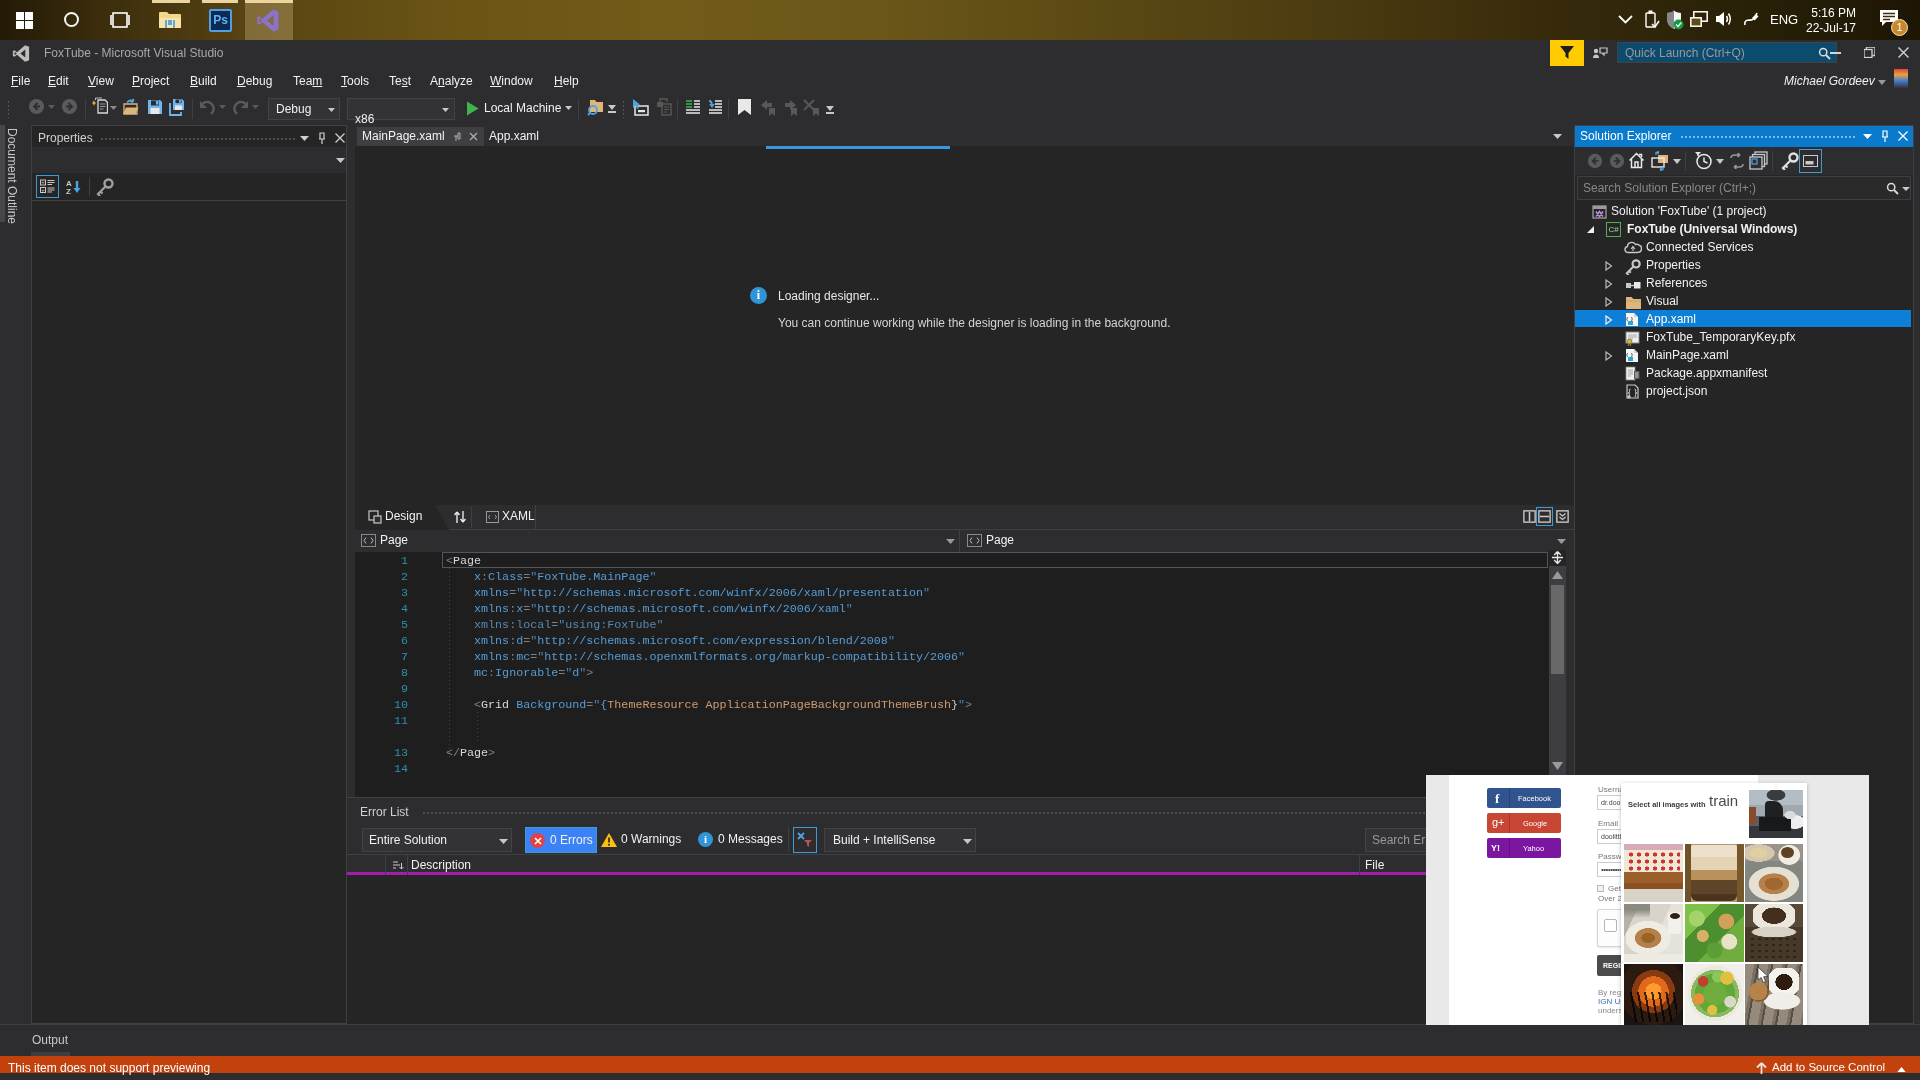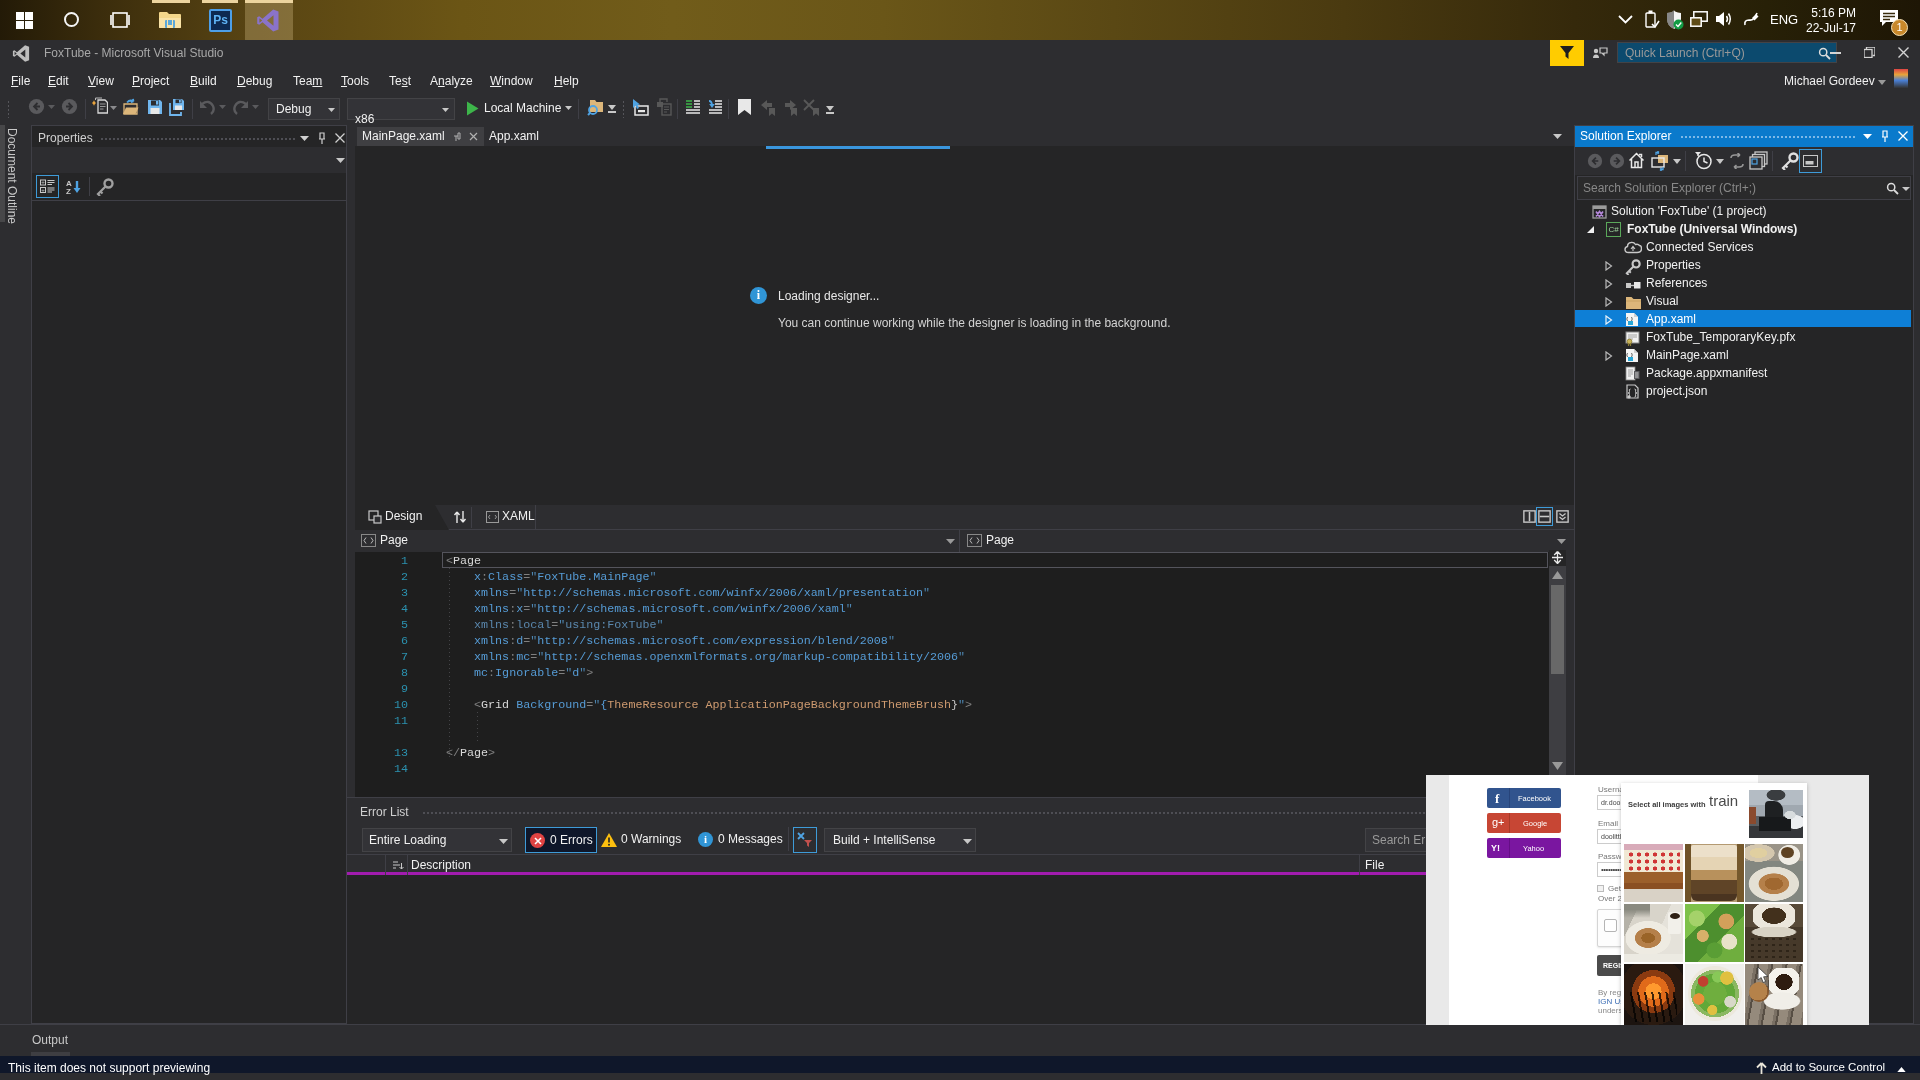"Michael Gordeev" span.abs { font-style: none -> italic }
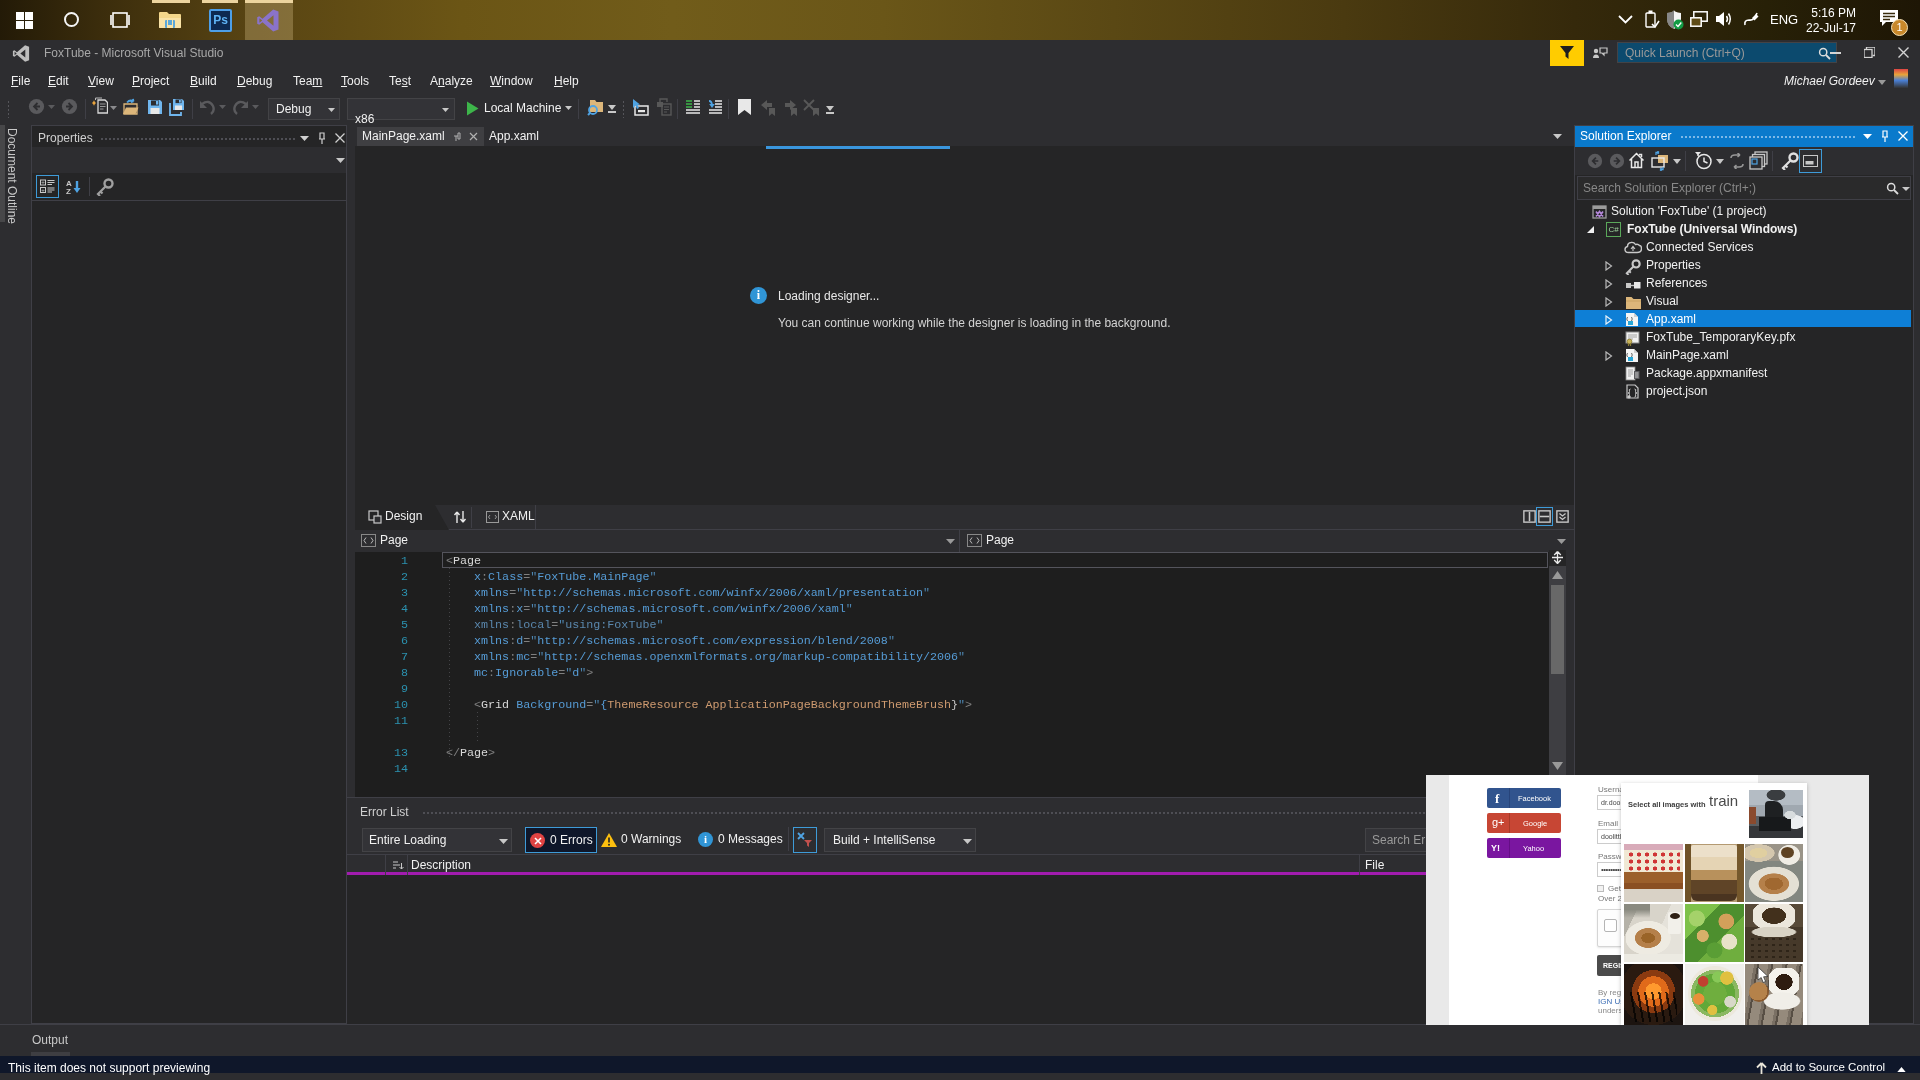"Entire Loading" span.abs { text: Loading -> Solution }
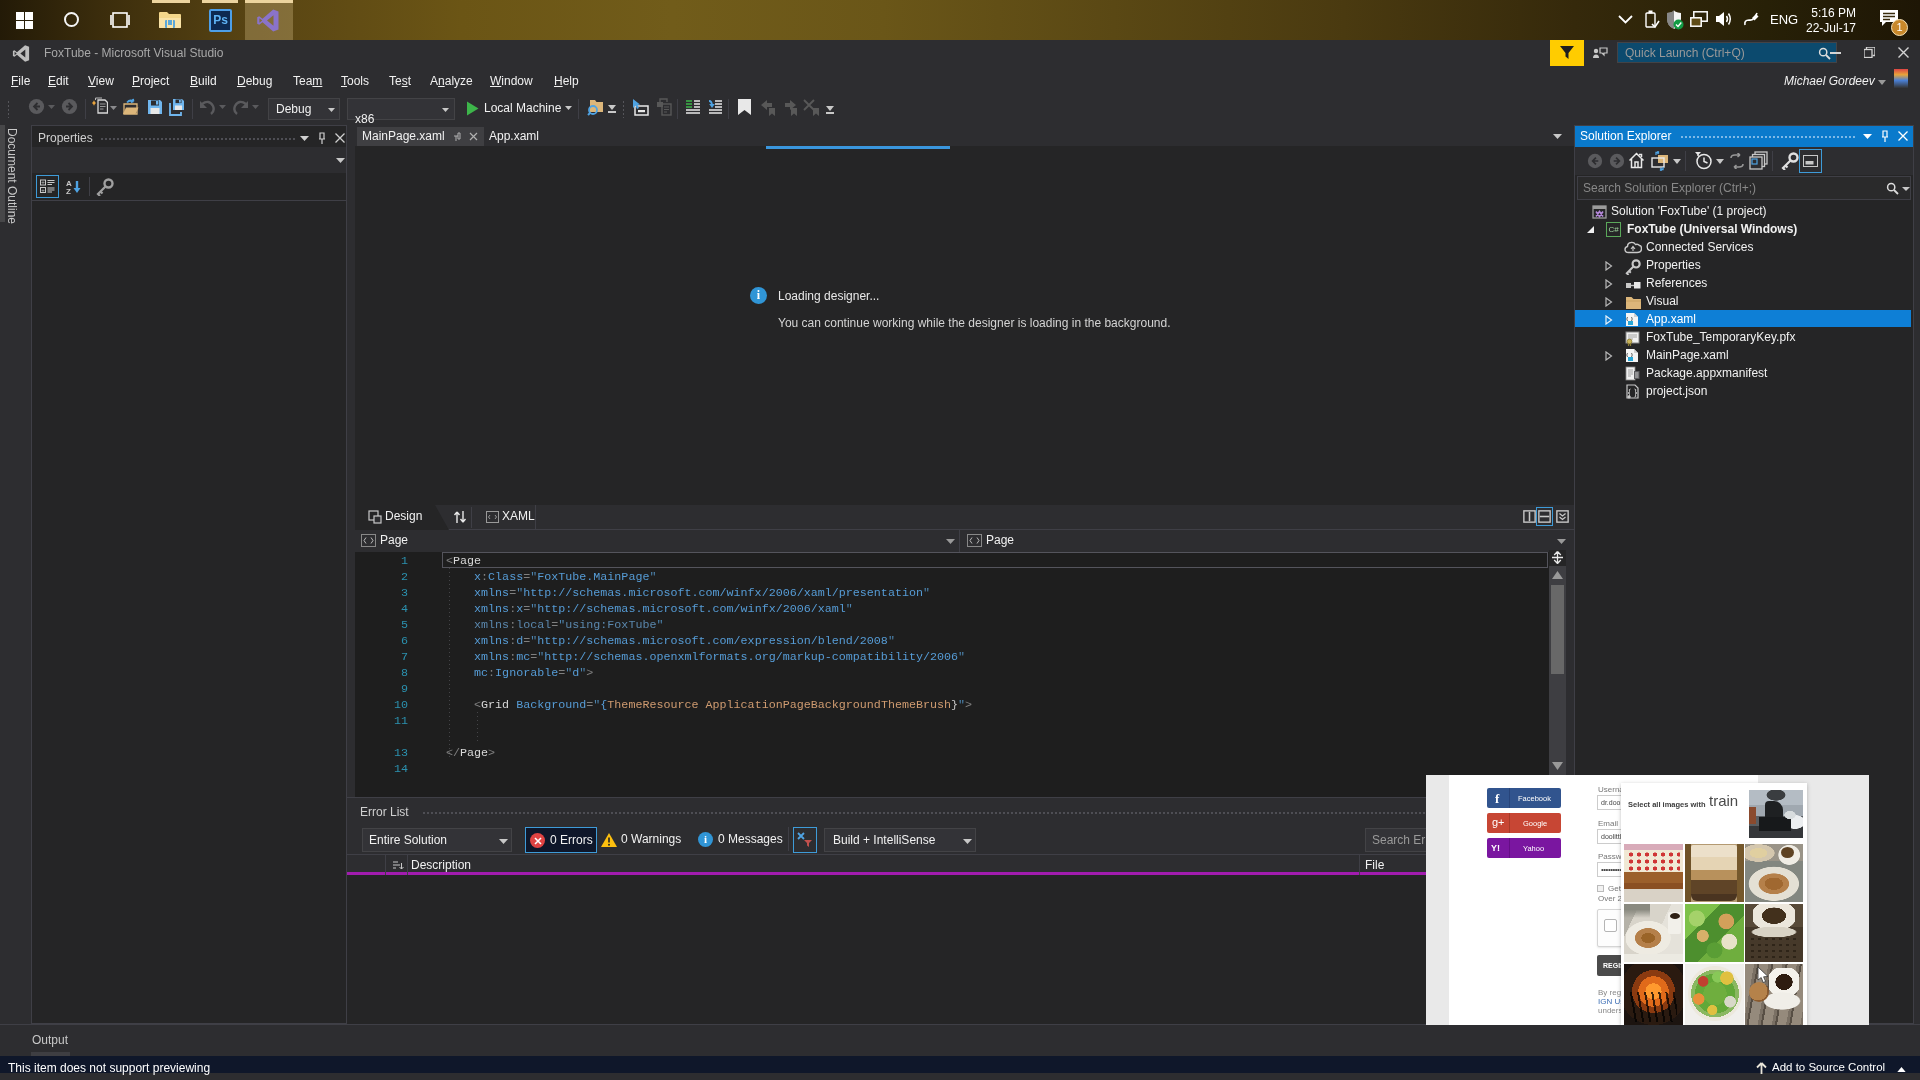"0 Errors" div.abs { background: #0f172a -> #3b82f6 }
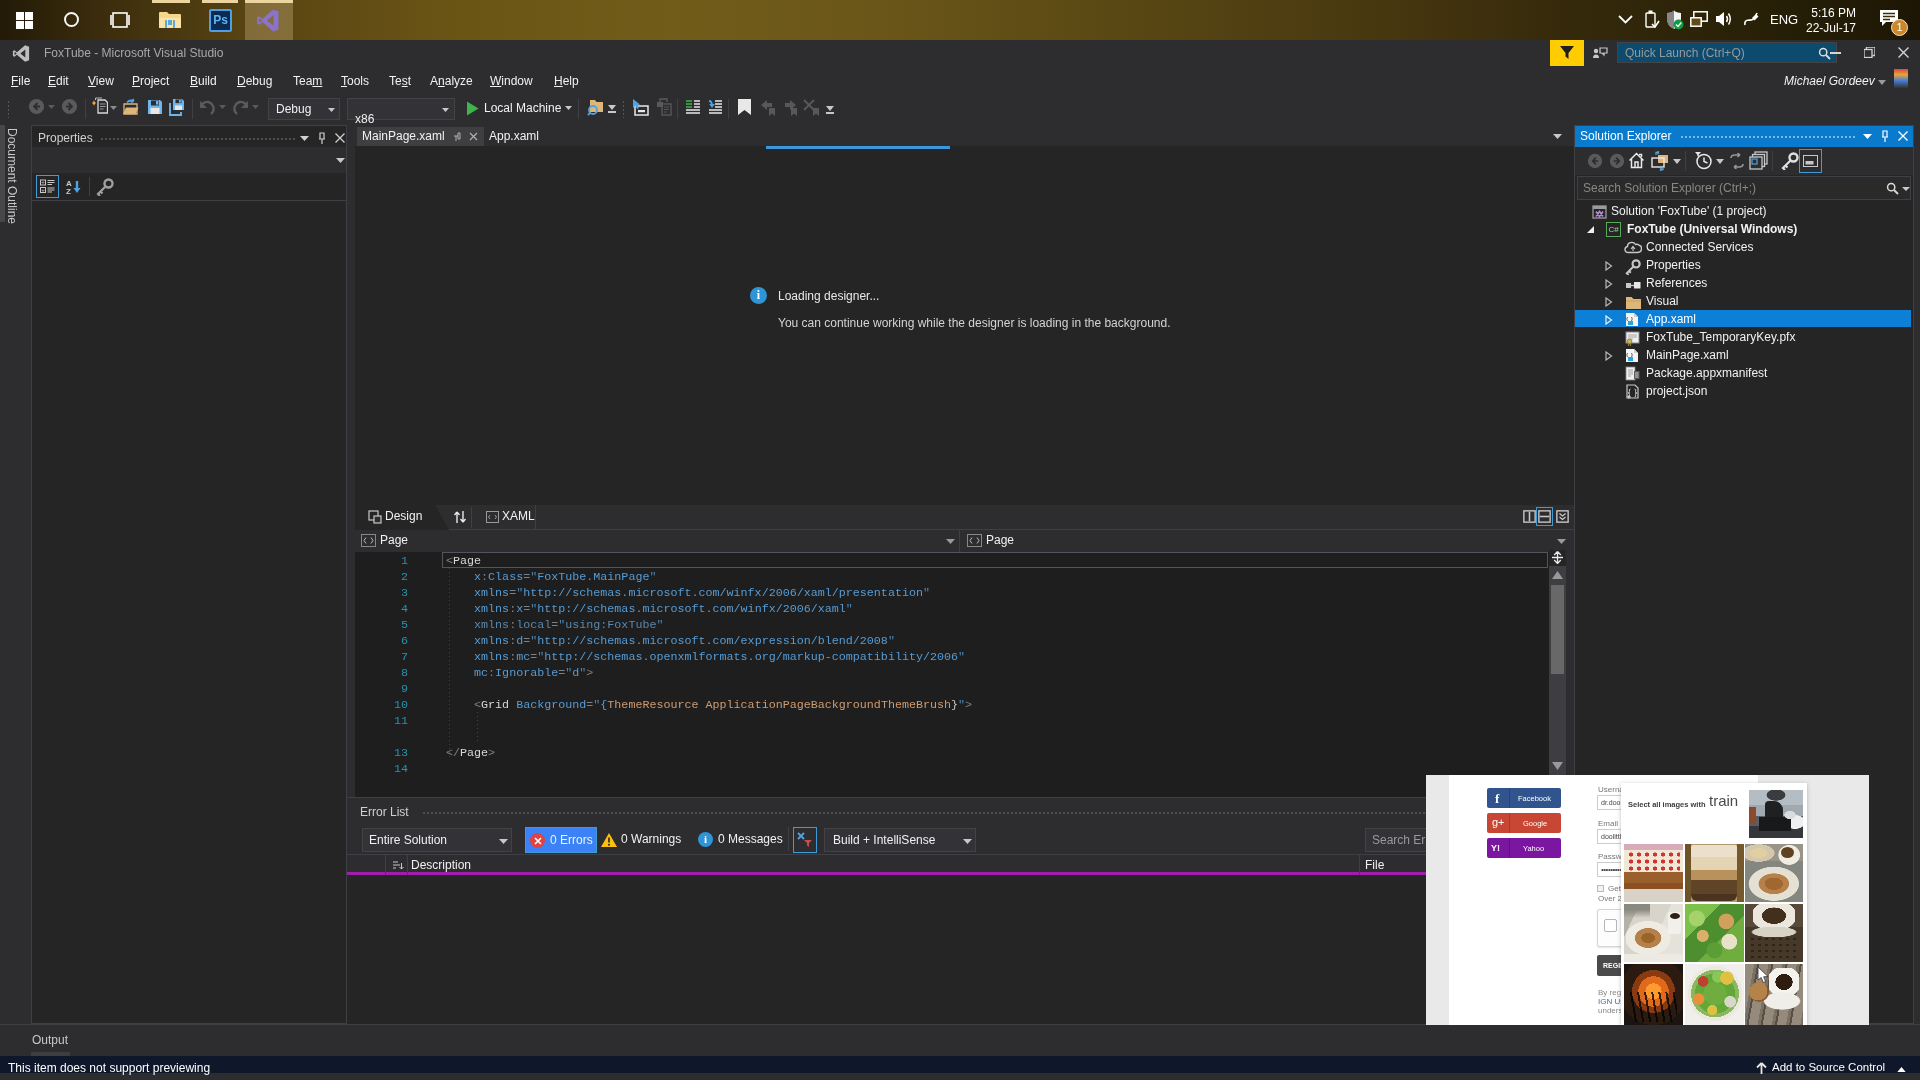"This item does not support" div.abs { background: #0f172a -> #c2410c }
